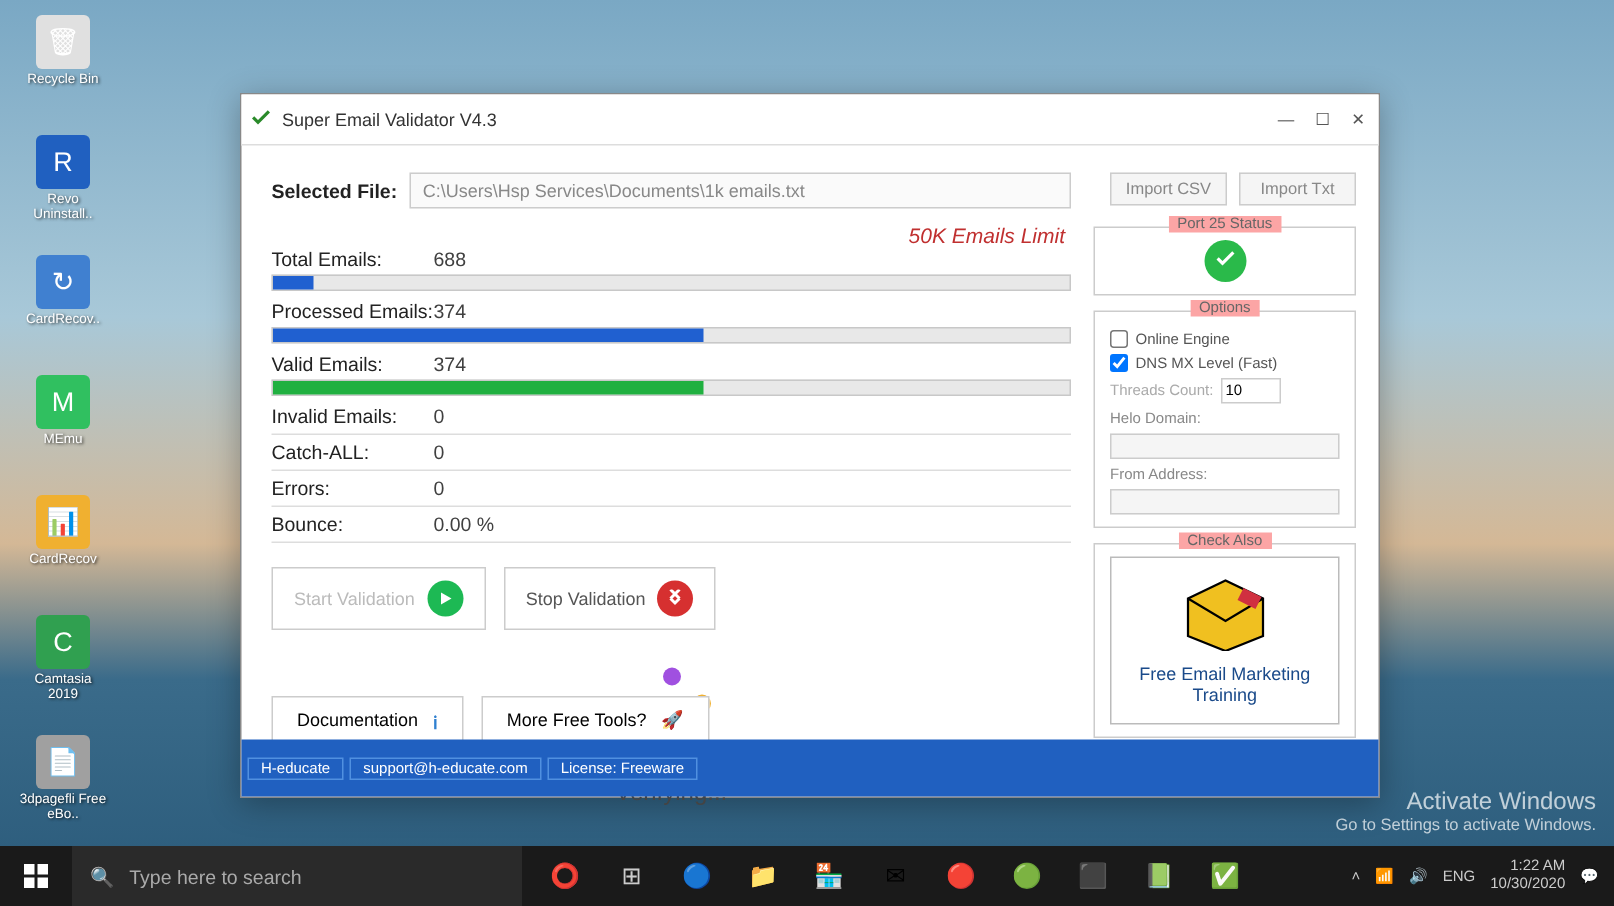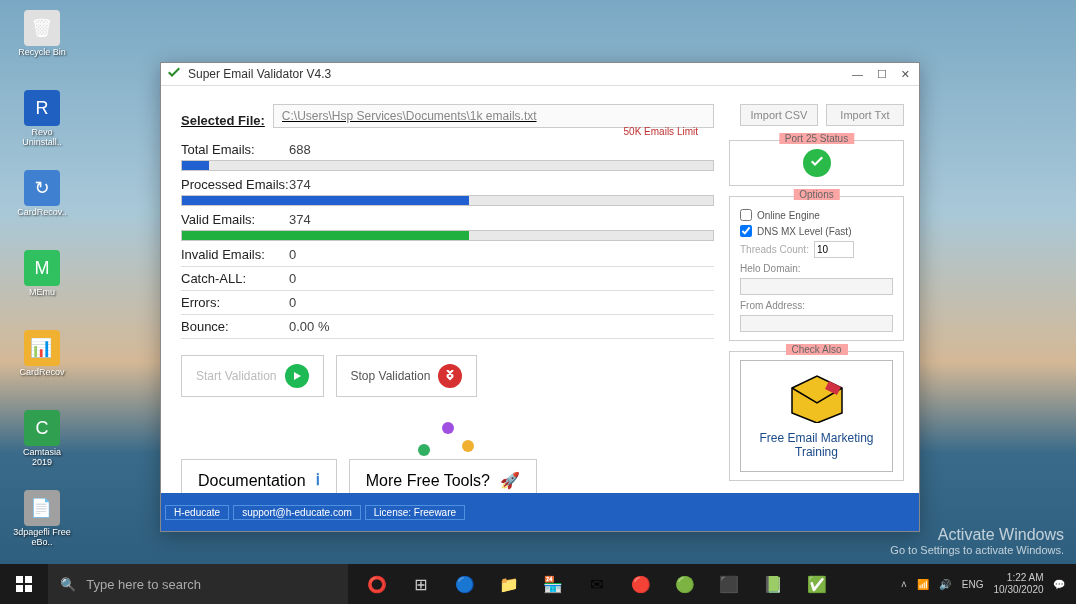"Super Email Validator V4.3" .titlebar { height: 23px -> 34px }
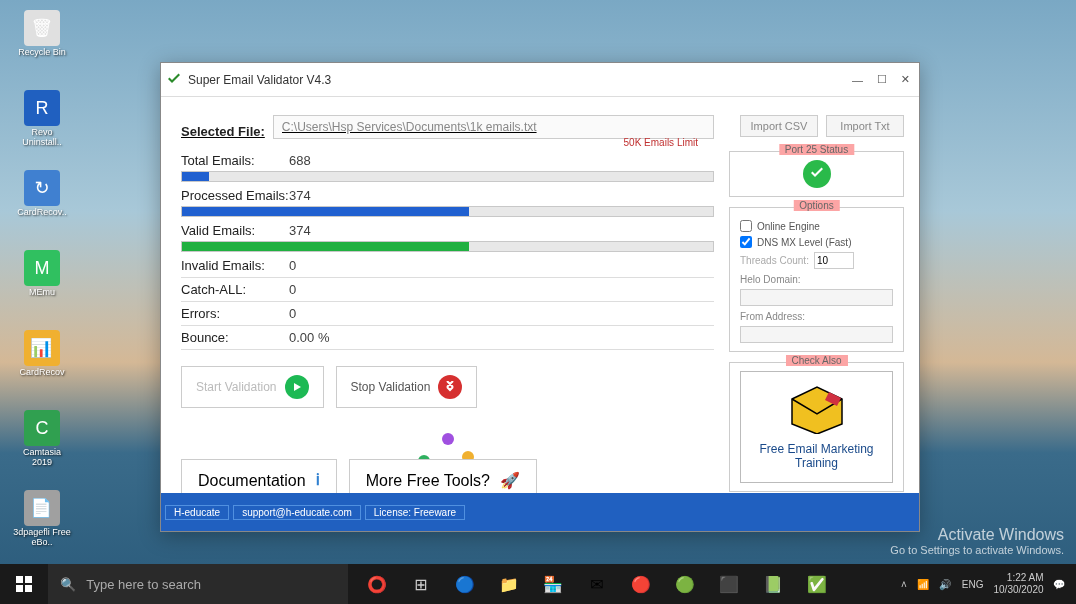"Selected File:" .file-row { align-items: flex-end -> center; margin-bottom: 14px -> 26px; text-decoration: underline -> none }
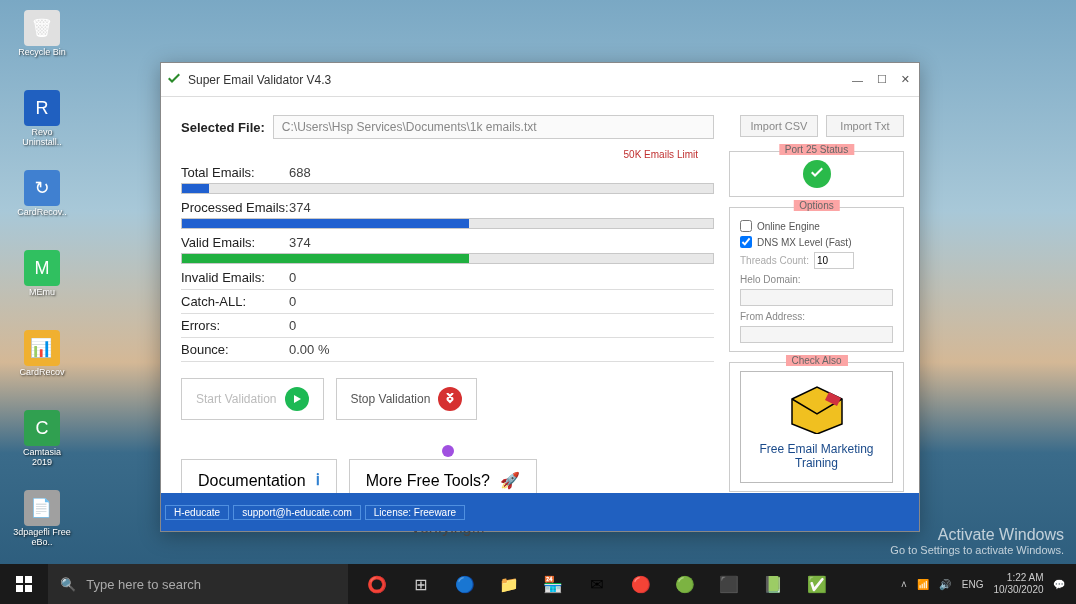"50K Emails Limit" .limit-text { font-size: 10px -> 14px; font-style: none -> italic; right: 16px -> 4px }
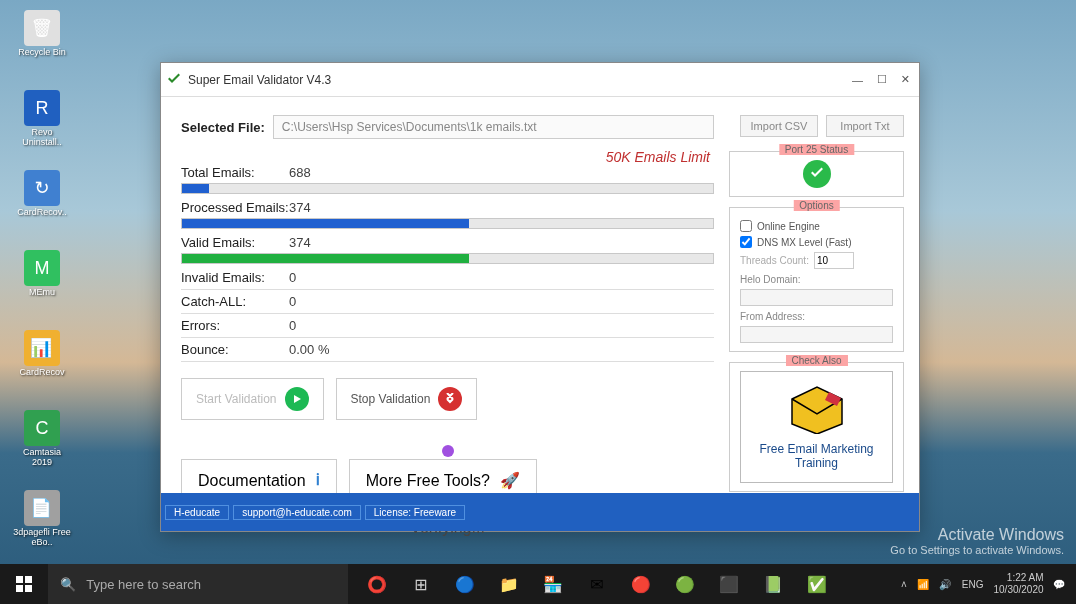"Documentation" .doc-btn { align-items: flex-end -> flex-start; font-size: 16px -> 12px }
